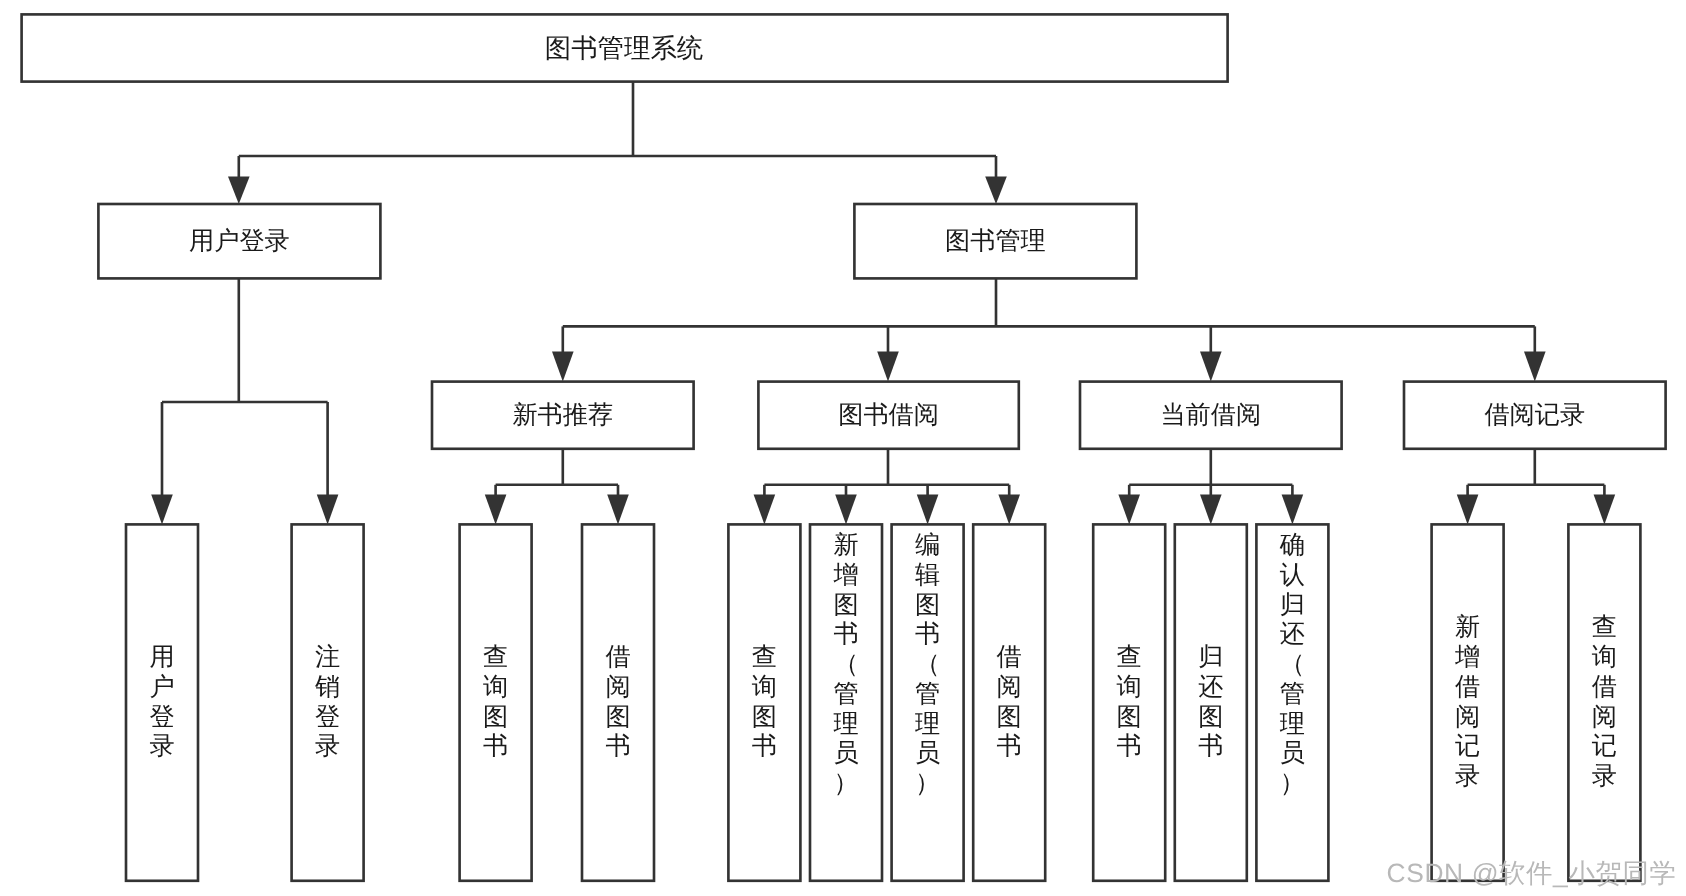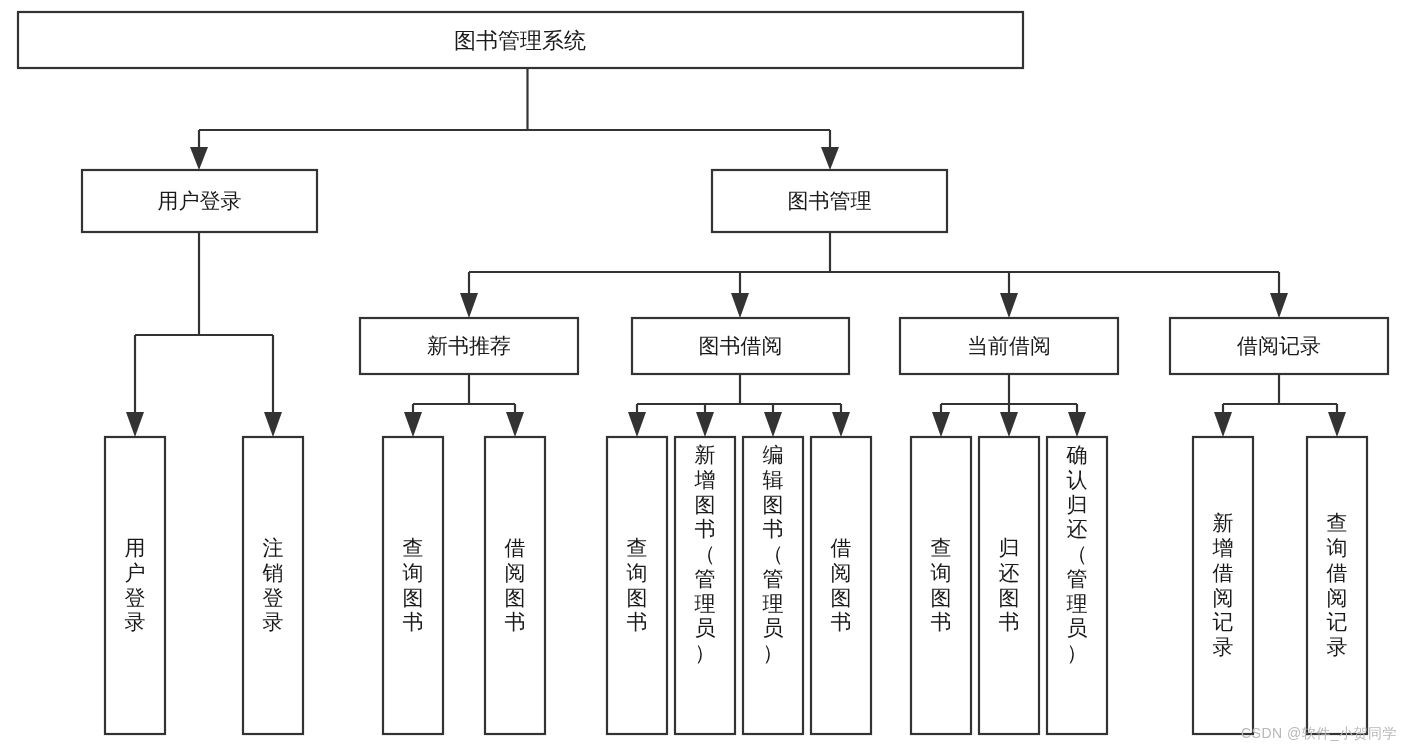"CSDN @软件_小贺同学" .watermark { font-size: 14px -> 22px }
